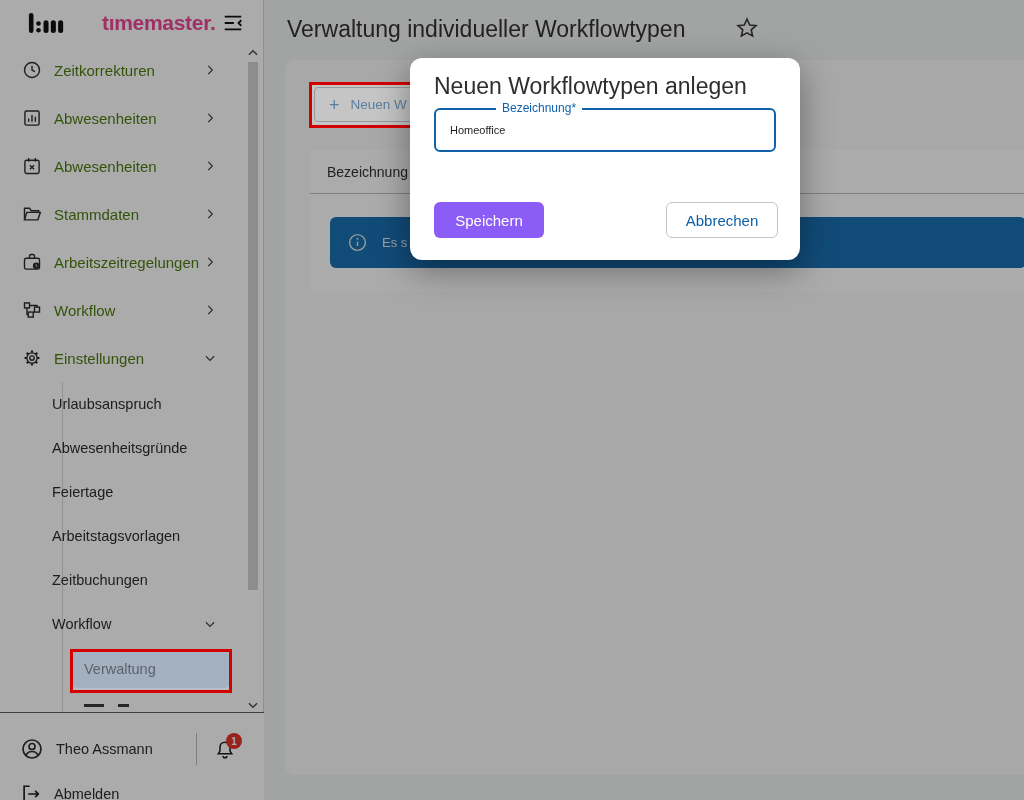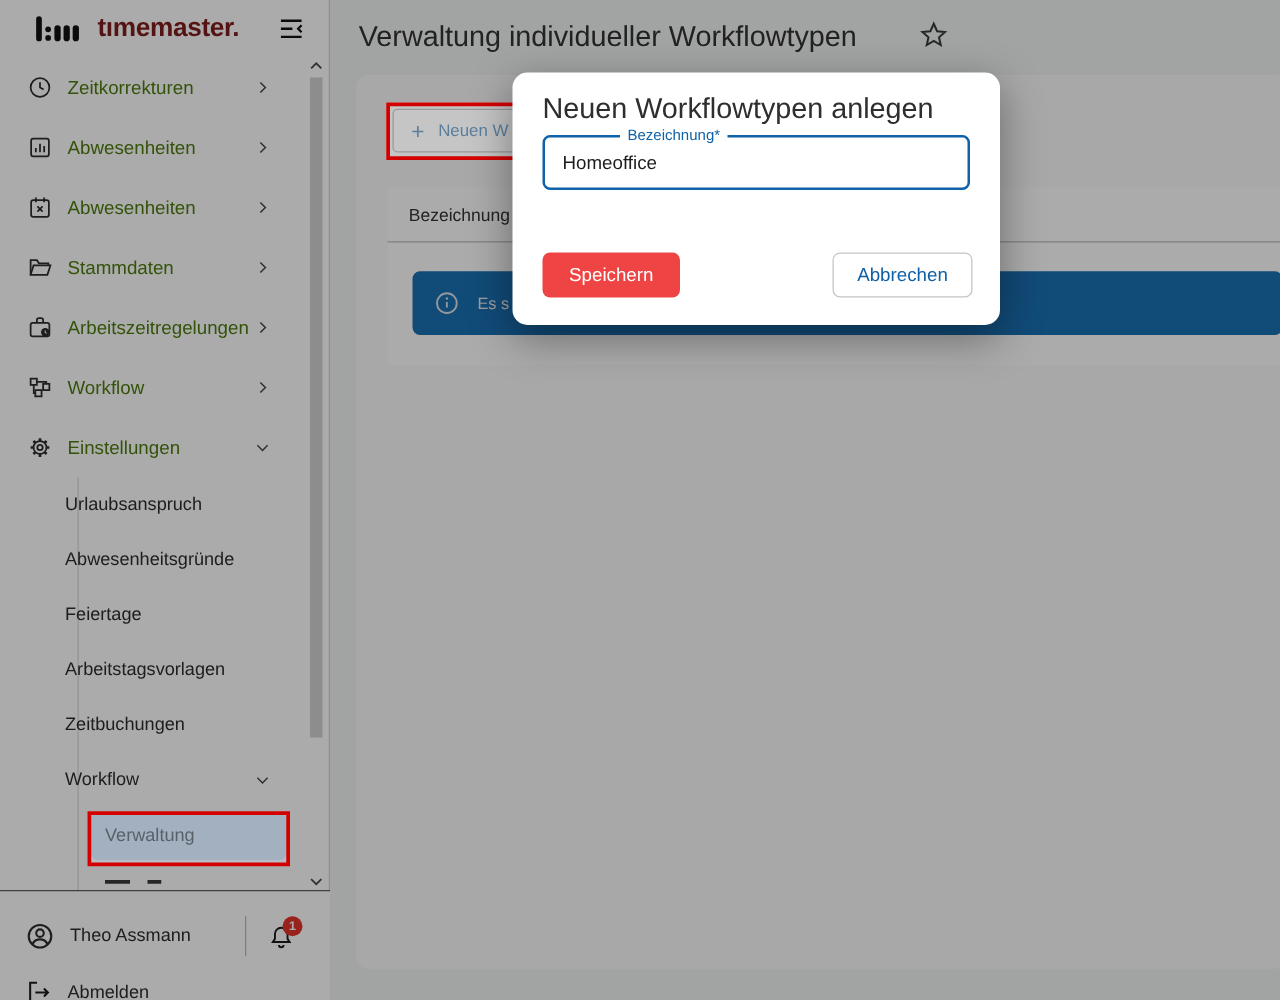"tımemaster." .logo-text { color: #7f1d1d -> #ec4899; margin-left: none -> 24px }
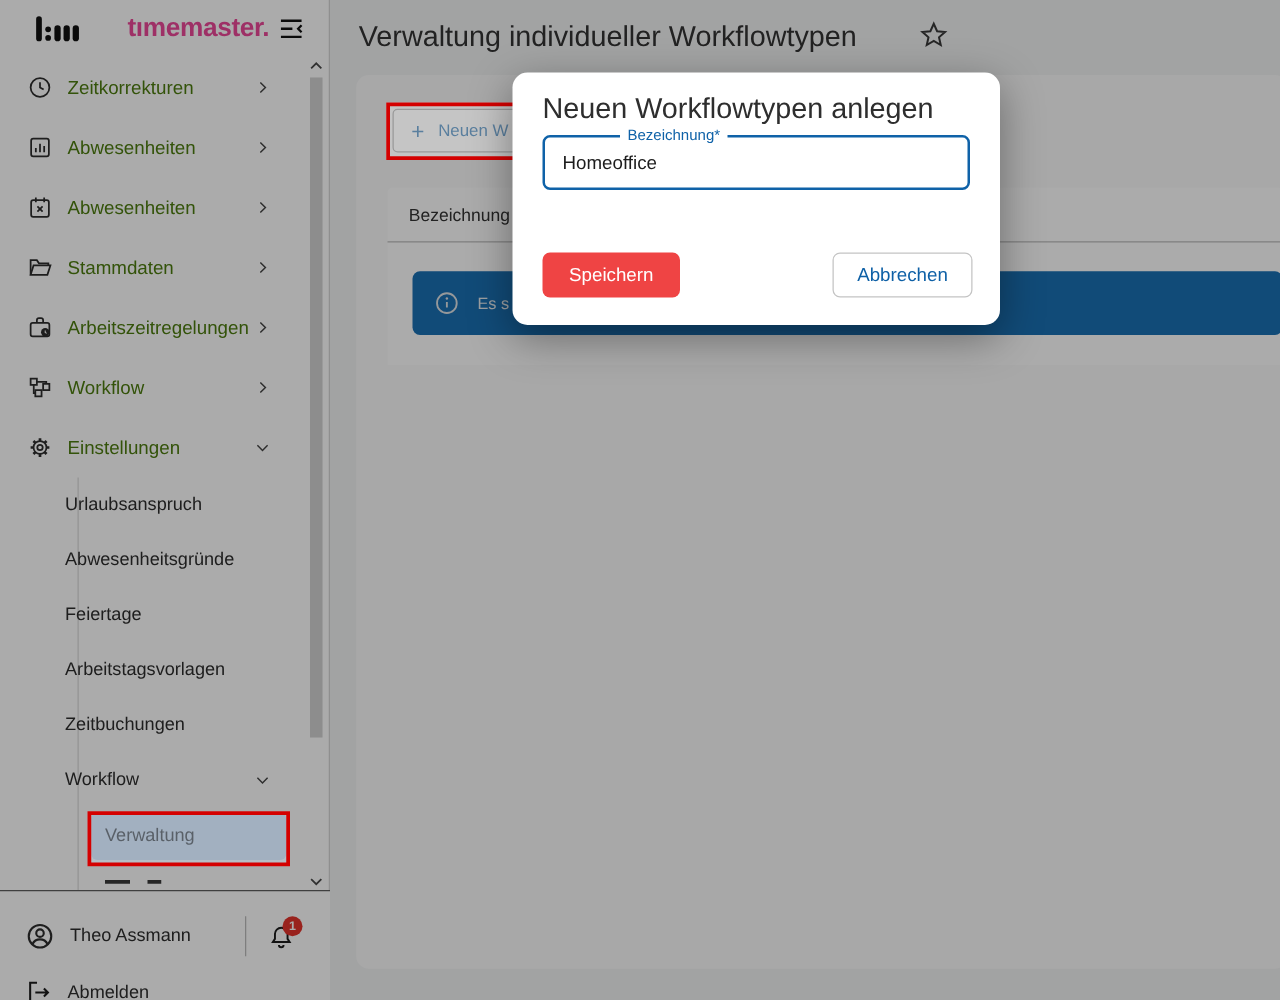"Homeoffice" .field input { font-size: 15px -> 11px }
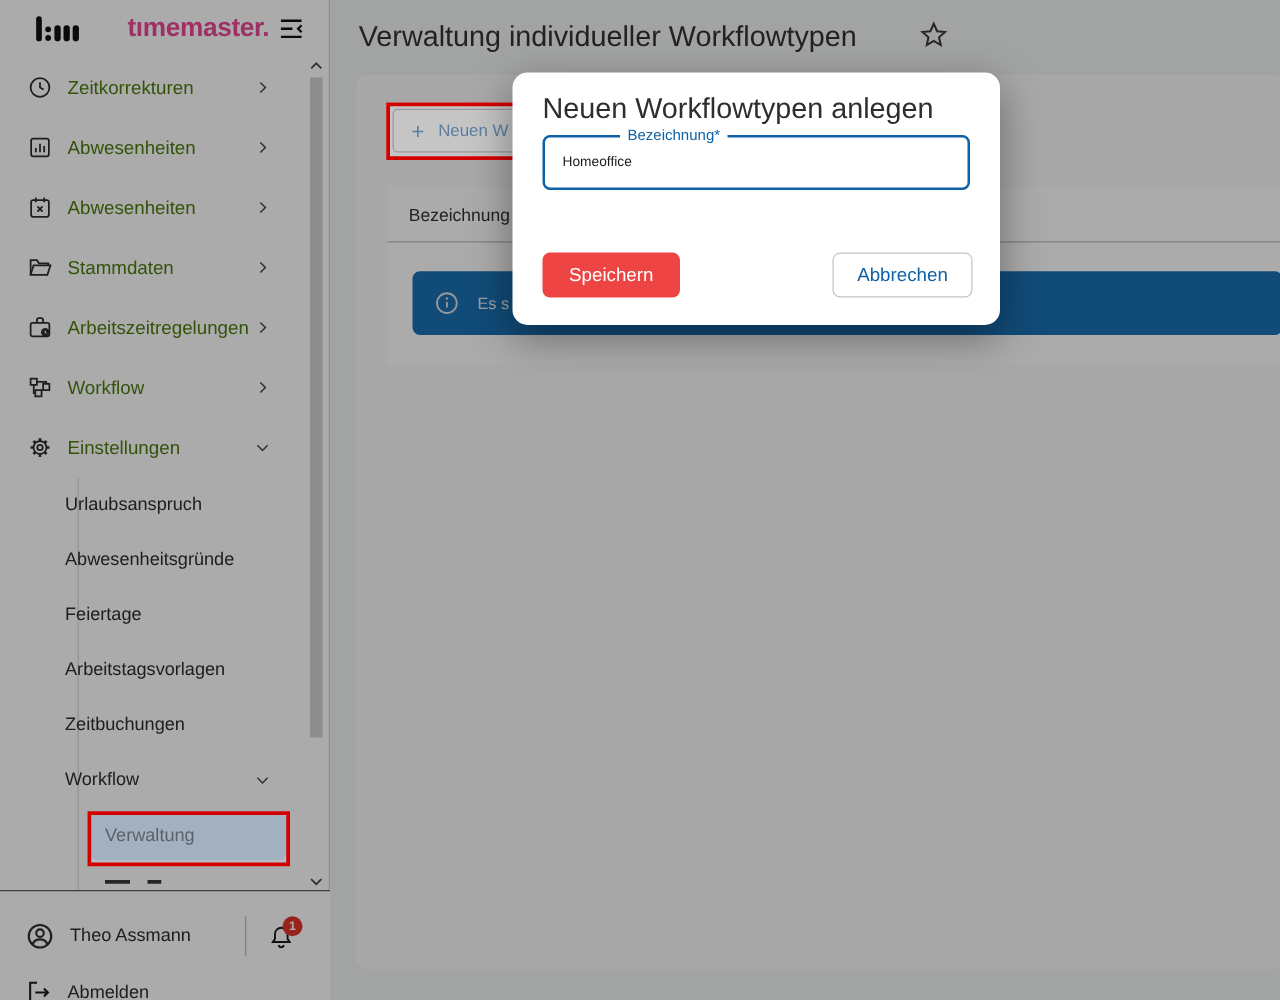"Speichern" .btn-save { background: #ef4444 -> #8b5cf6 }
